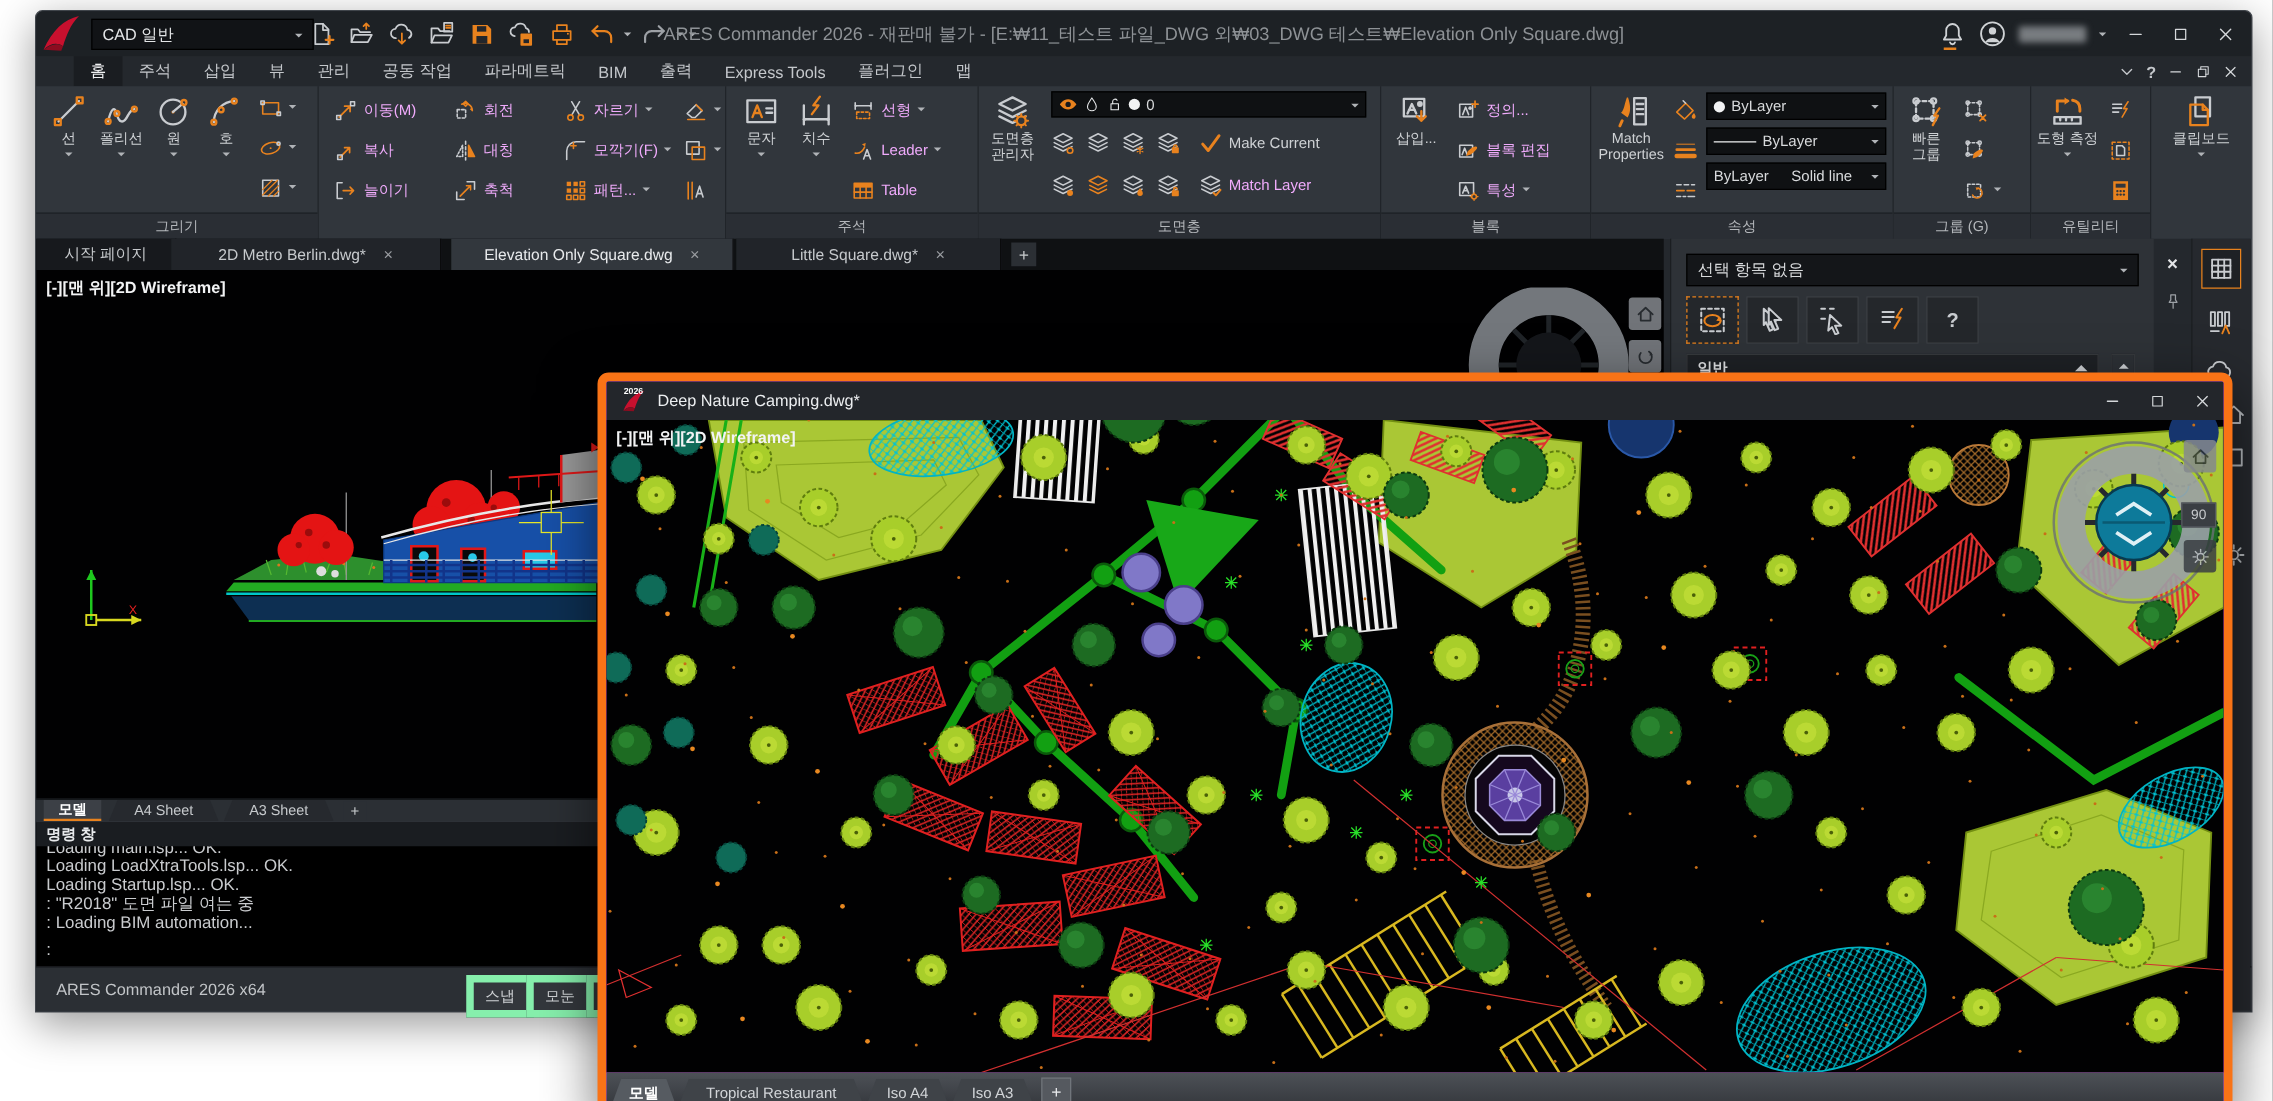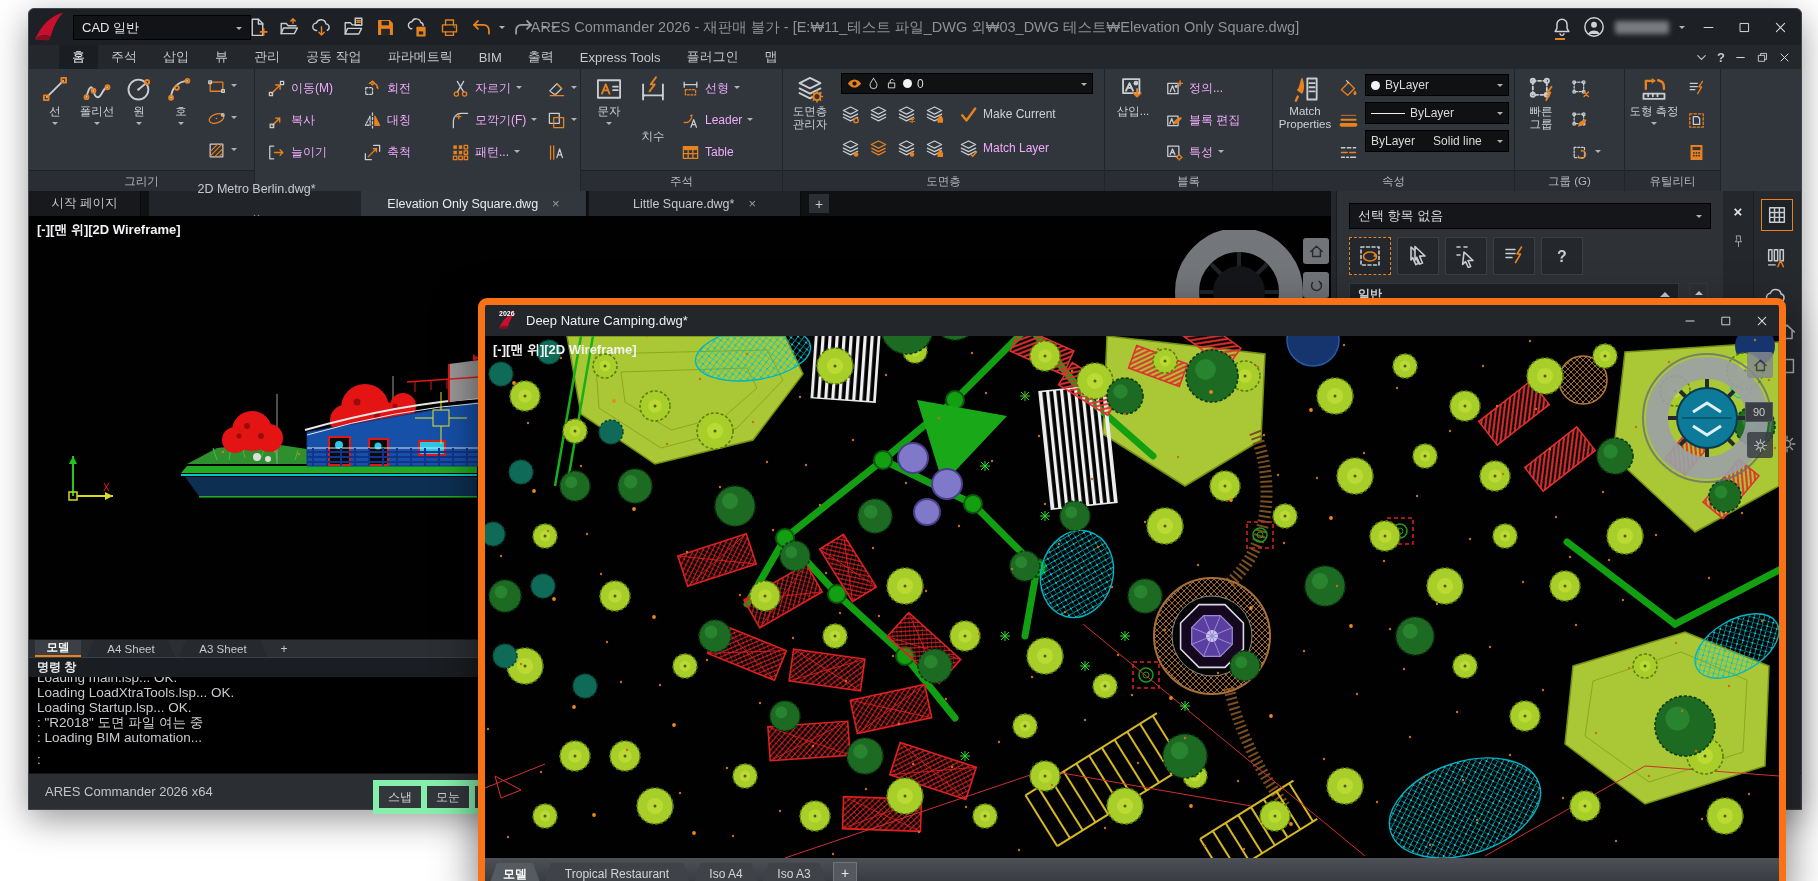"치수" div.bigbtn { gap: 25px -> none }
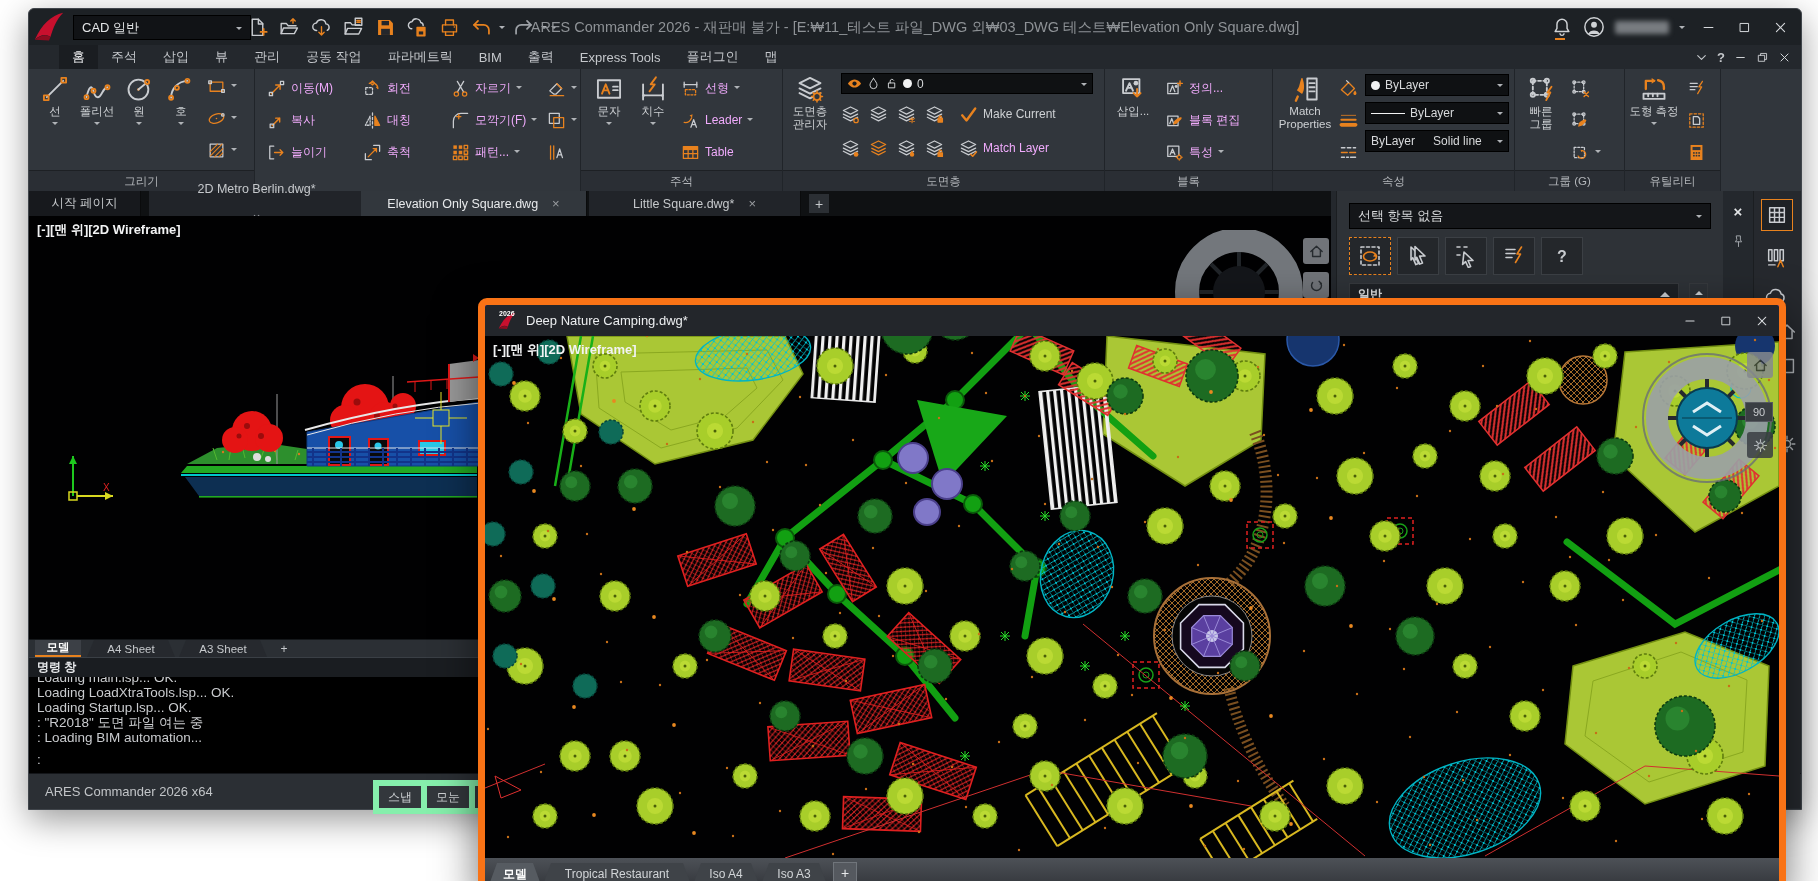"클립보드" div.rgroup { html: none -> <div> <div> <span> <svg> <rect></rect> <path></path> <path></path> </svg> </span> <span>클립보드</span> <span></span> </div> </div> }
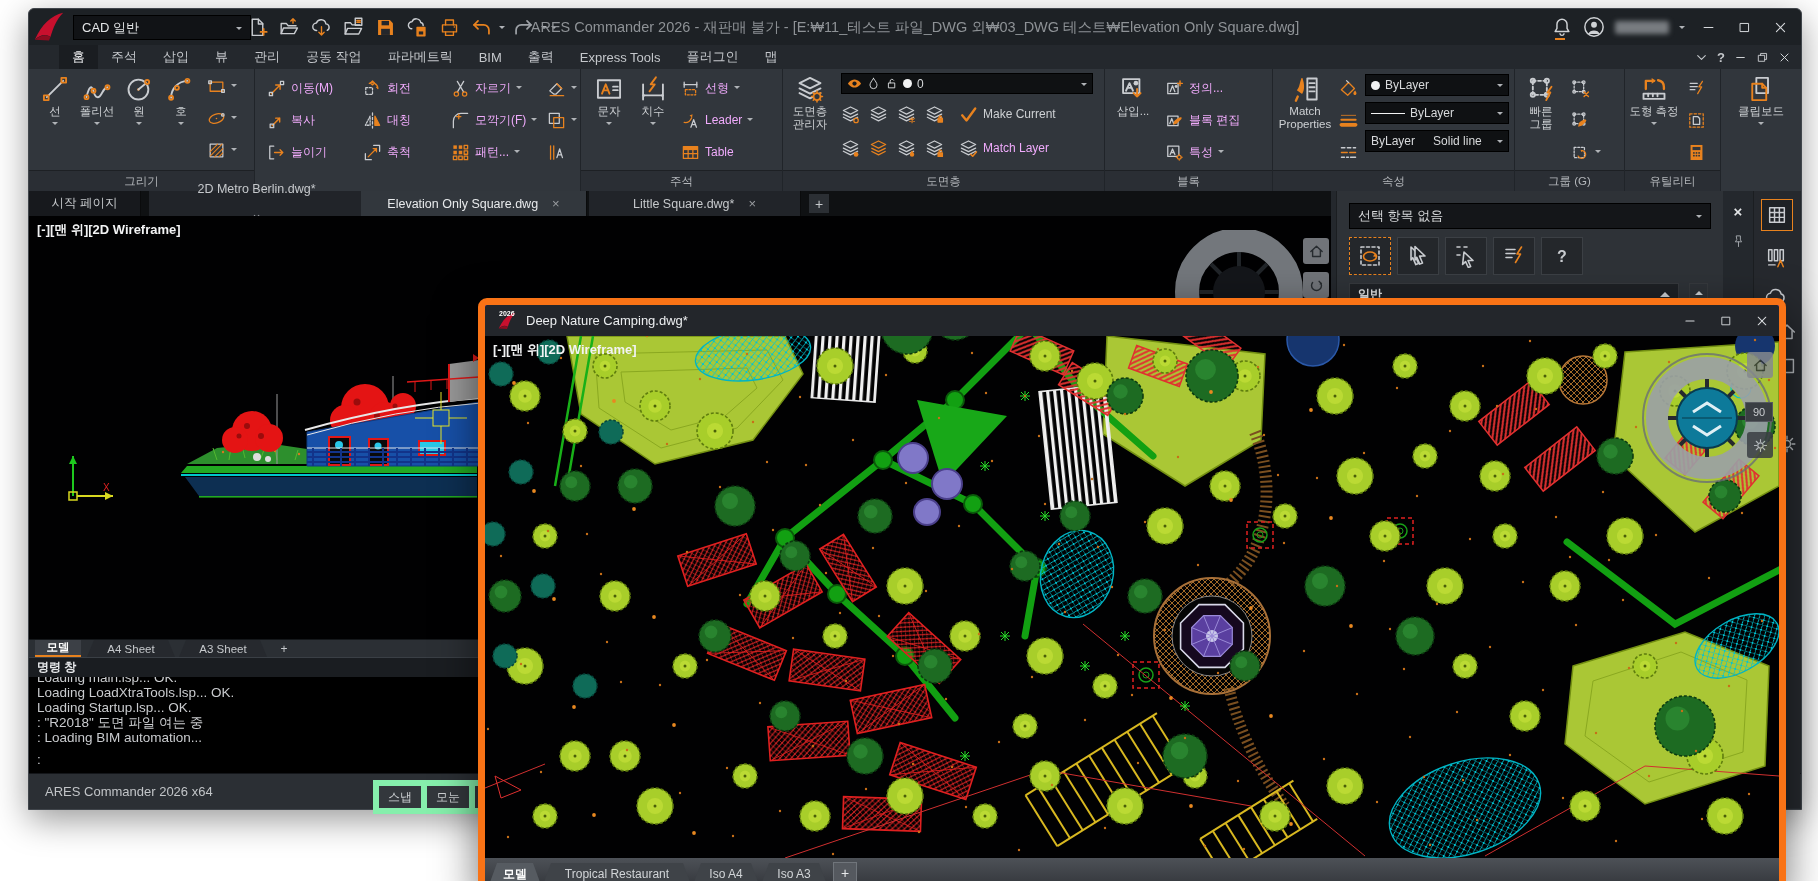"2D Metro Berlin.dwg*" div.dtab { flex-direction: column -> none; left: 120px -> 108px }
